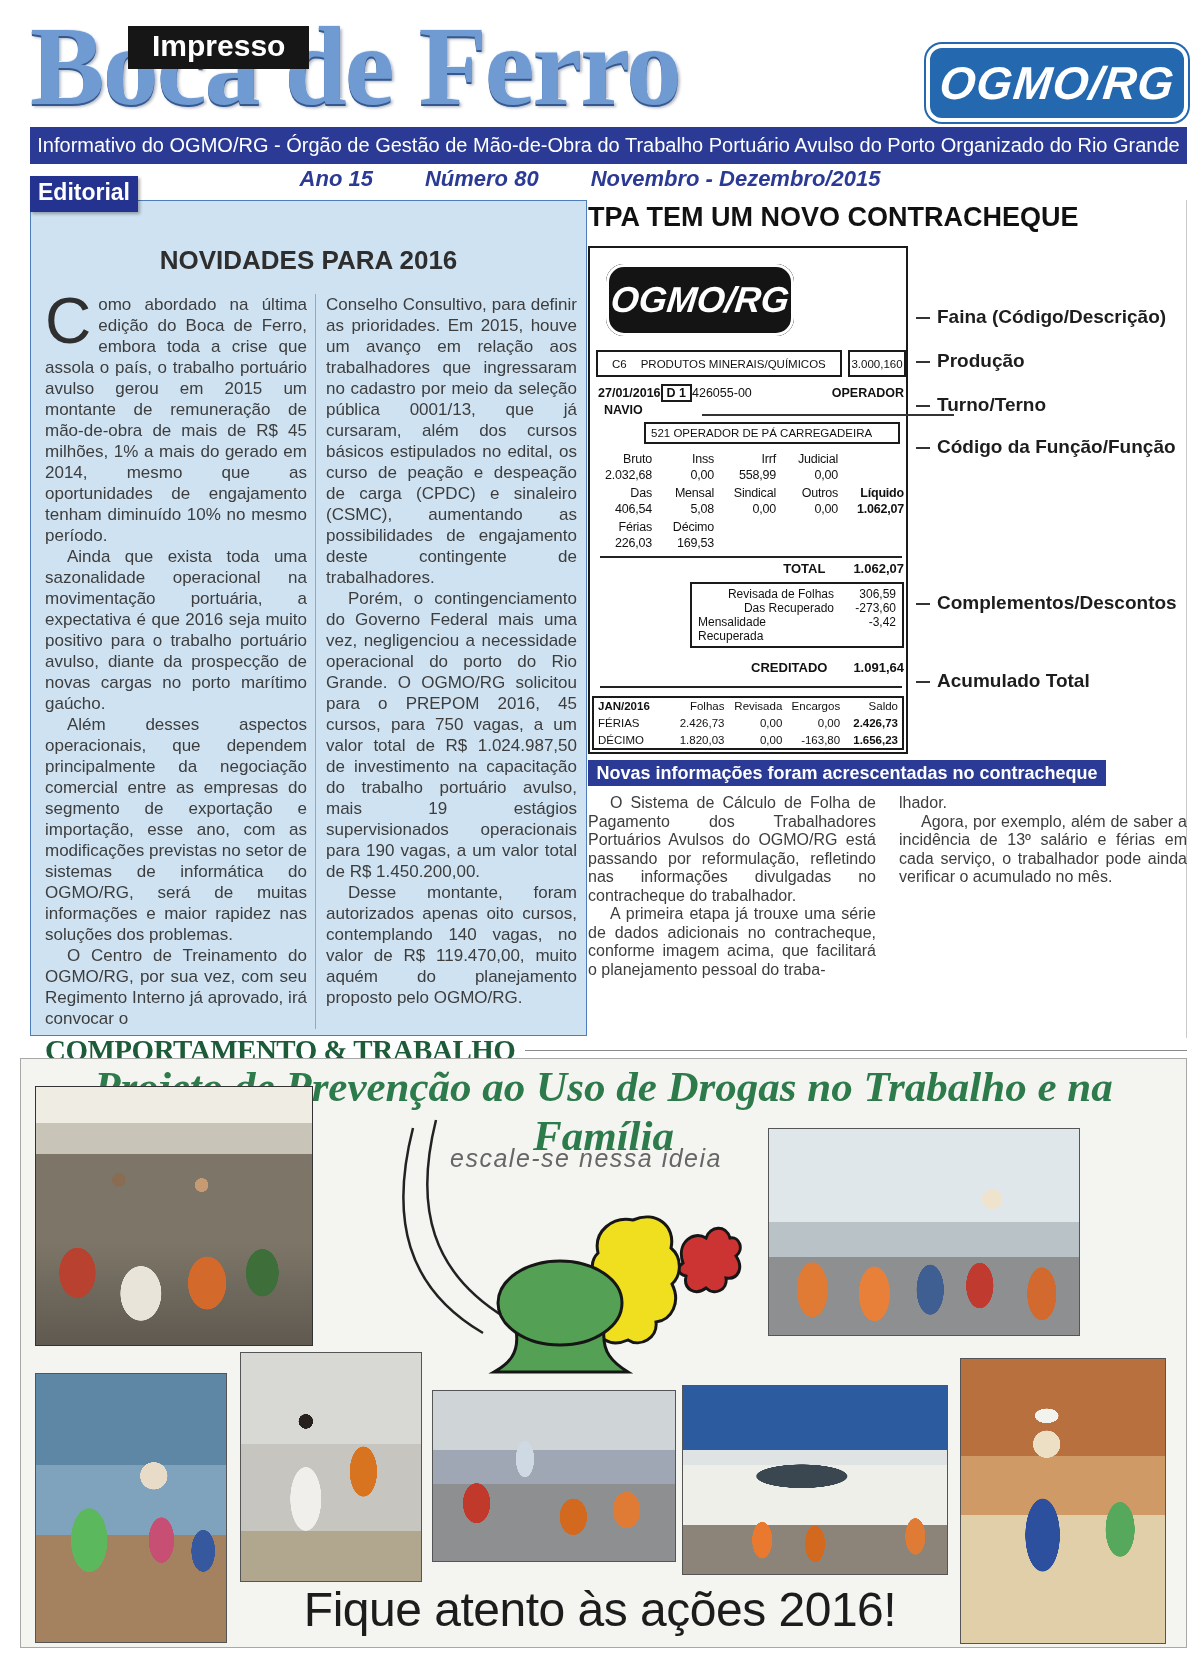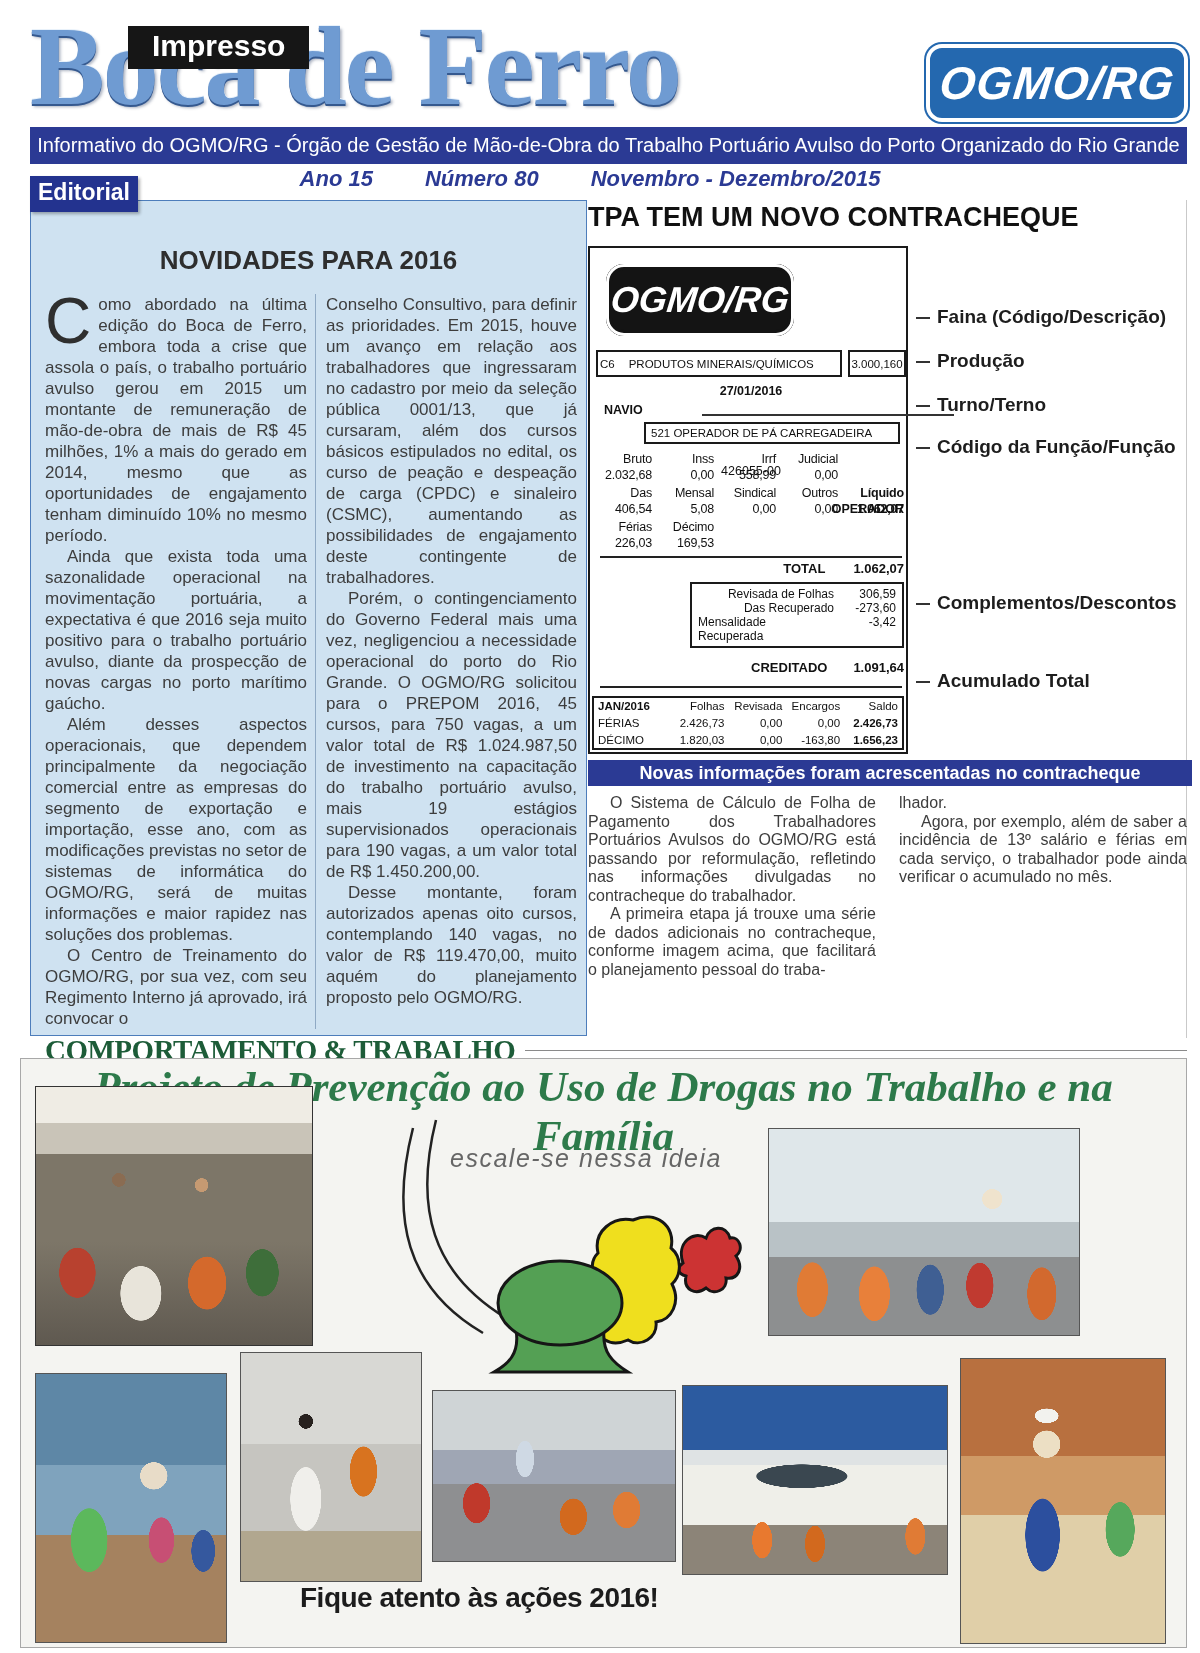"C6" .faina-box { padding-left: 2px -> 14px }
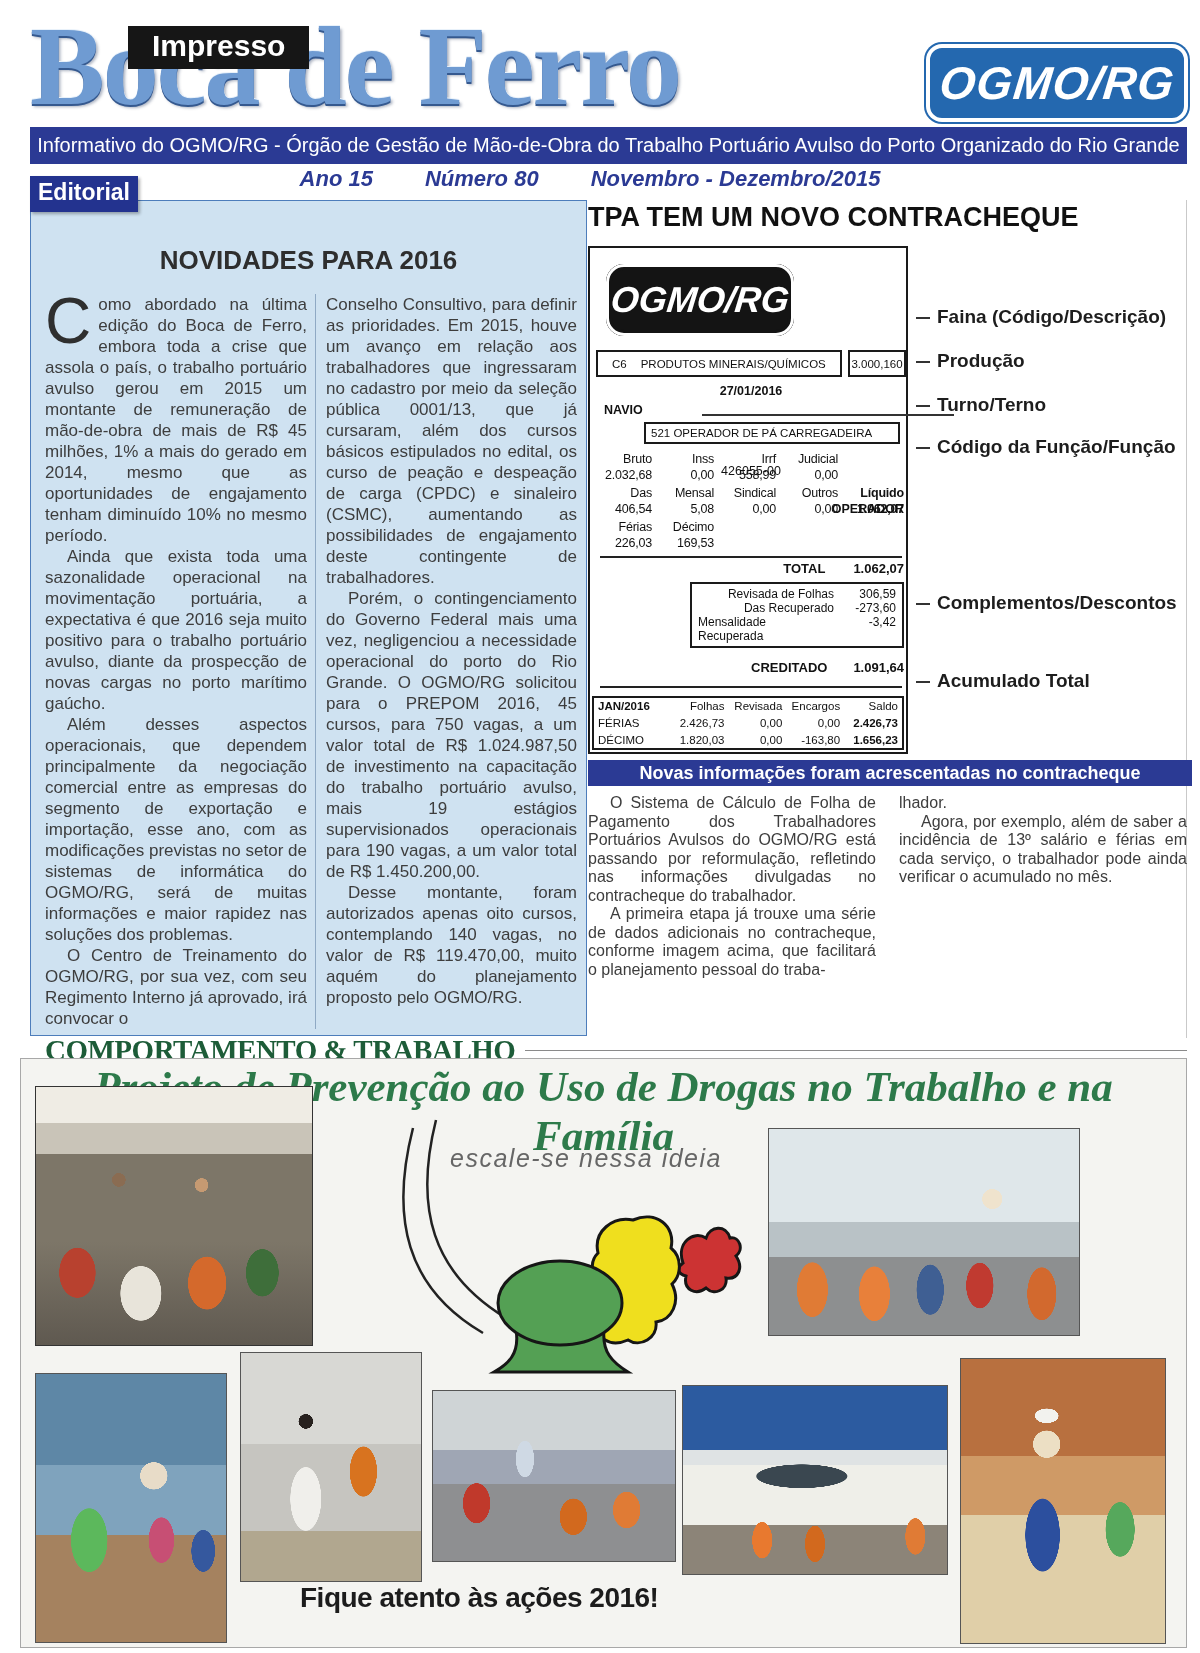"27/01/2016" .date-row { flex-direction: column -> none; gap: 24px -> 0 }
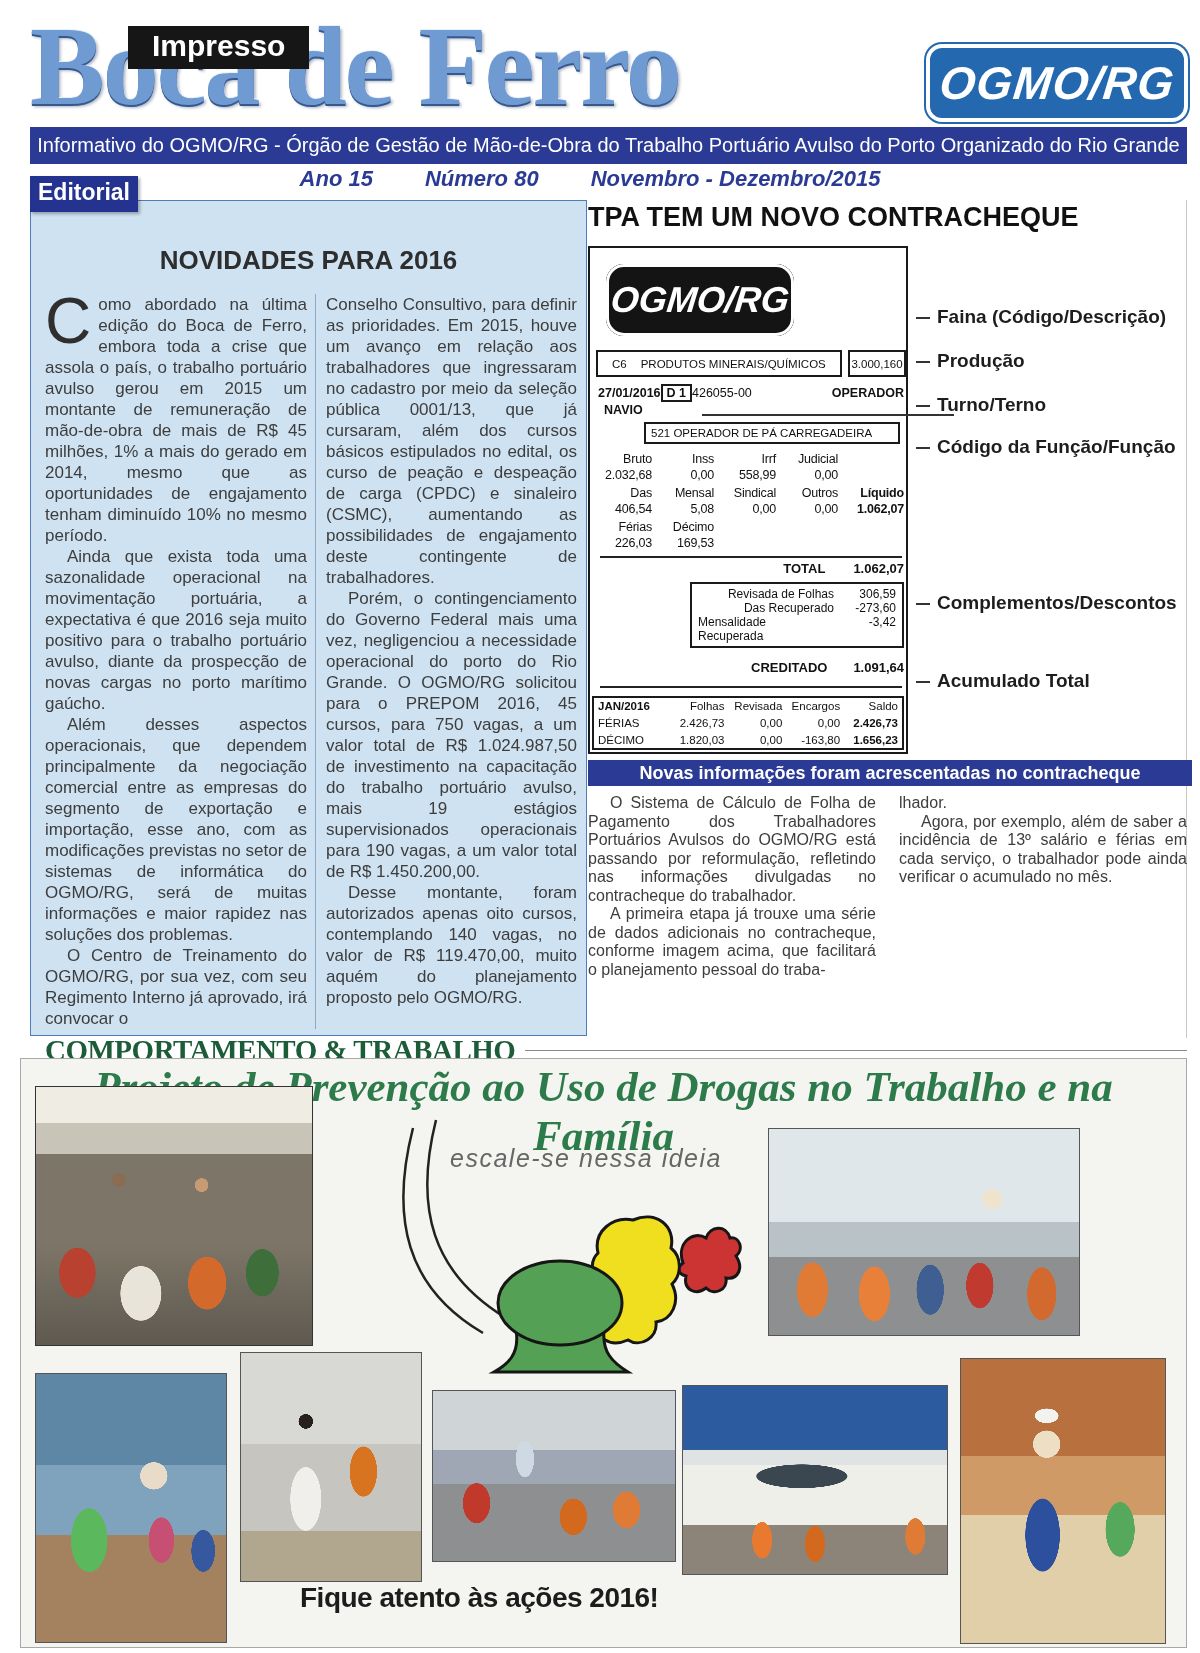"Novas informações foram acrescentadas no" .banner { width: 604px -> 518px }
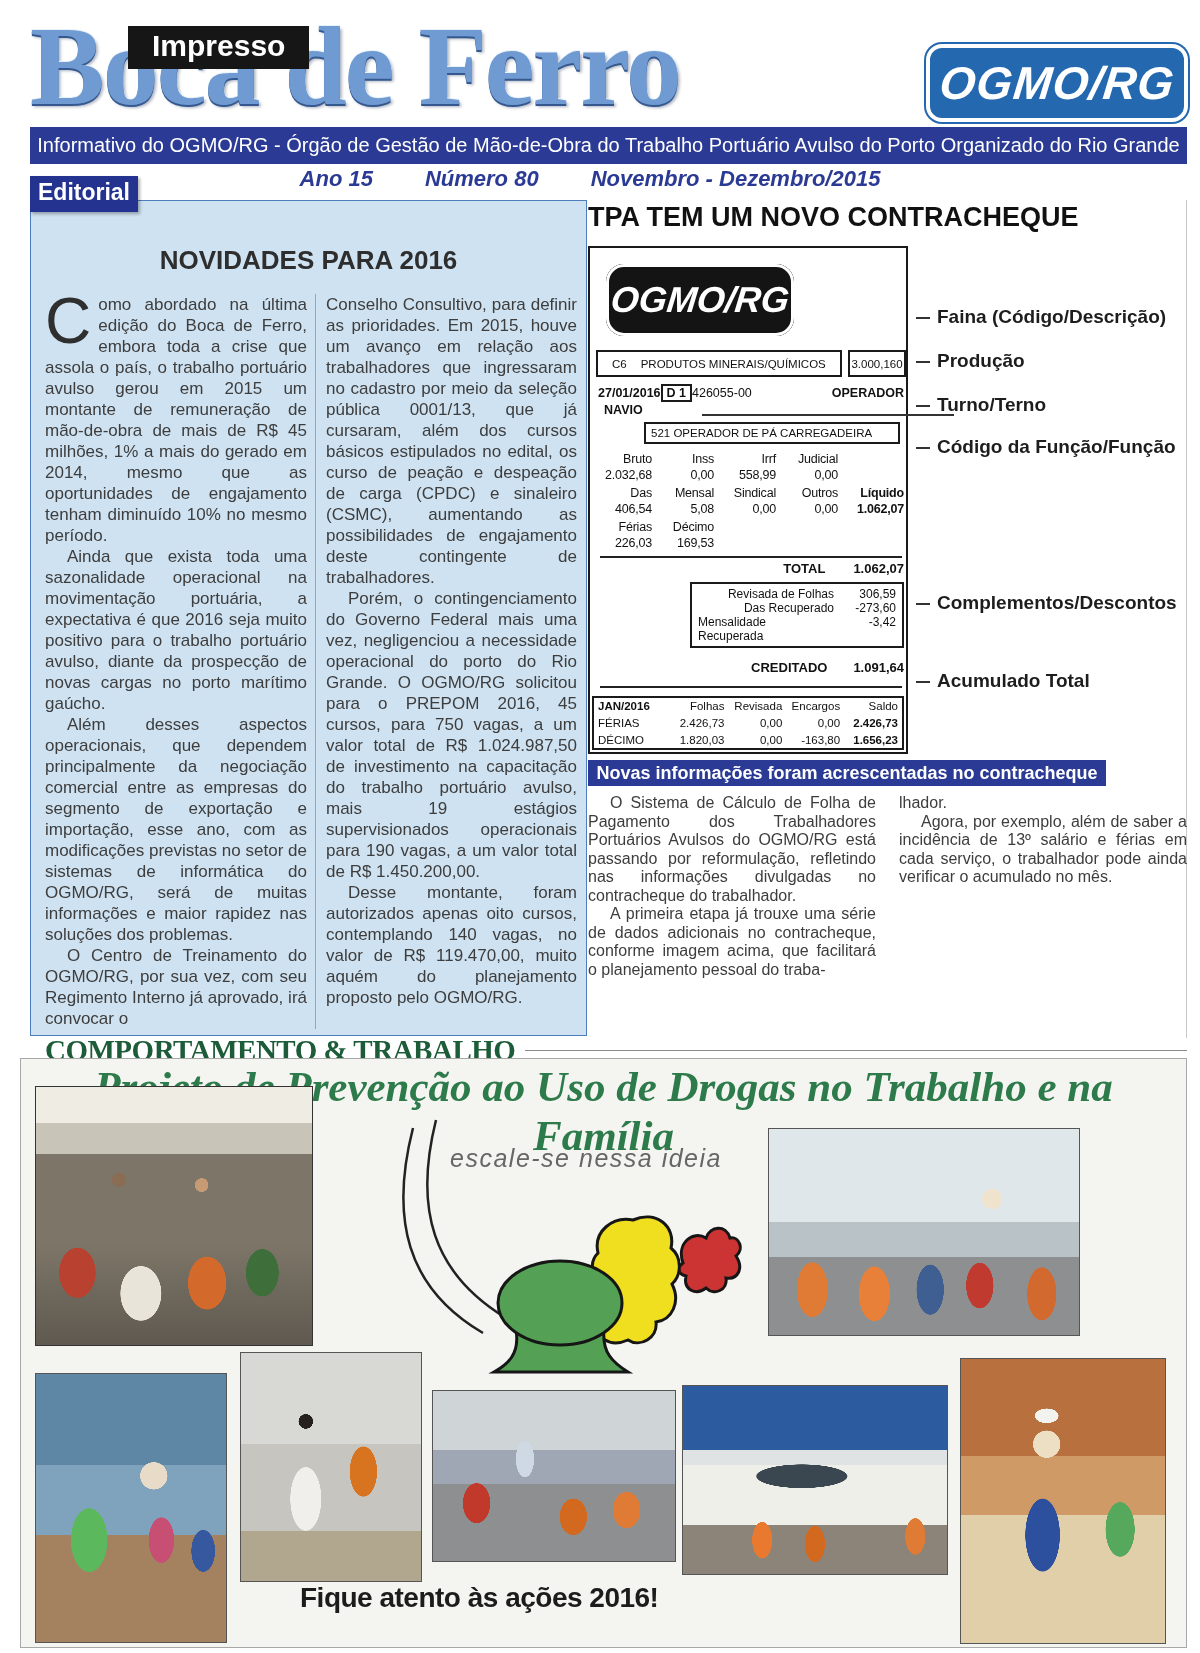"Fique atento às ações 2016!" .footer-note { font-size: 28px -> 48px; font-weight: bold -> normal; text-align: left -> center }
